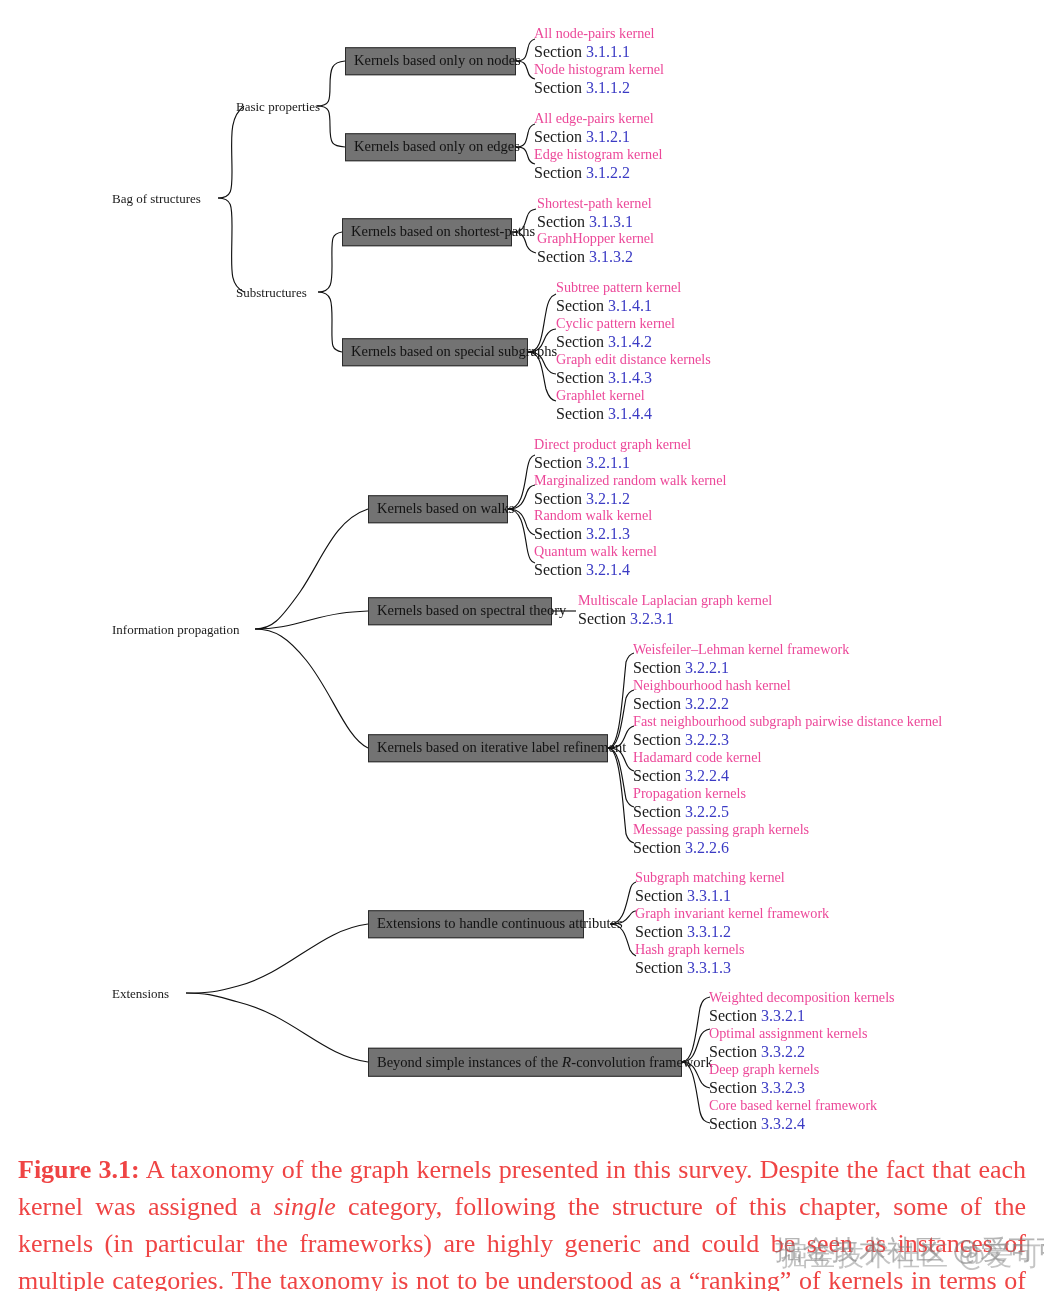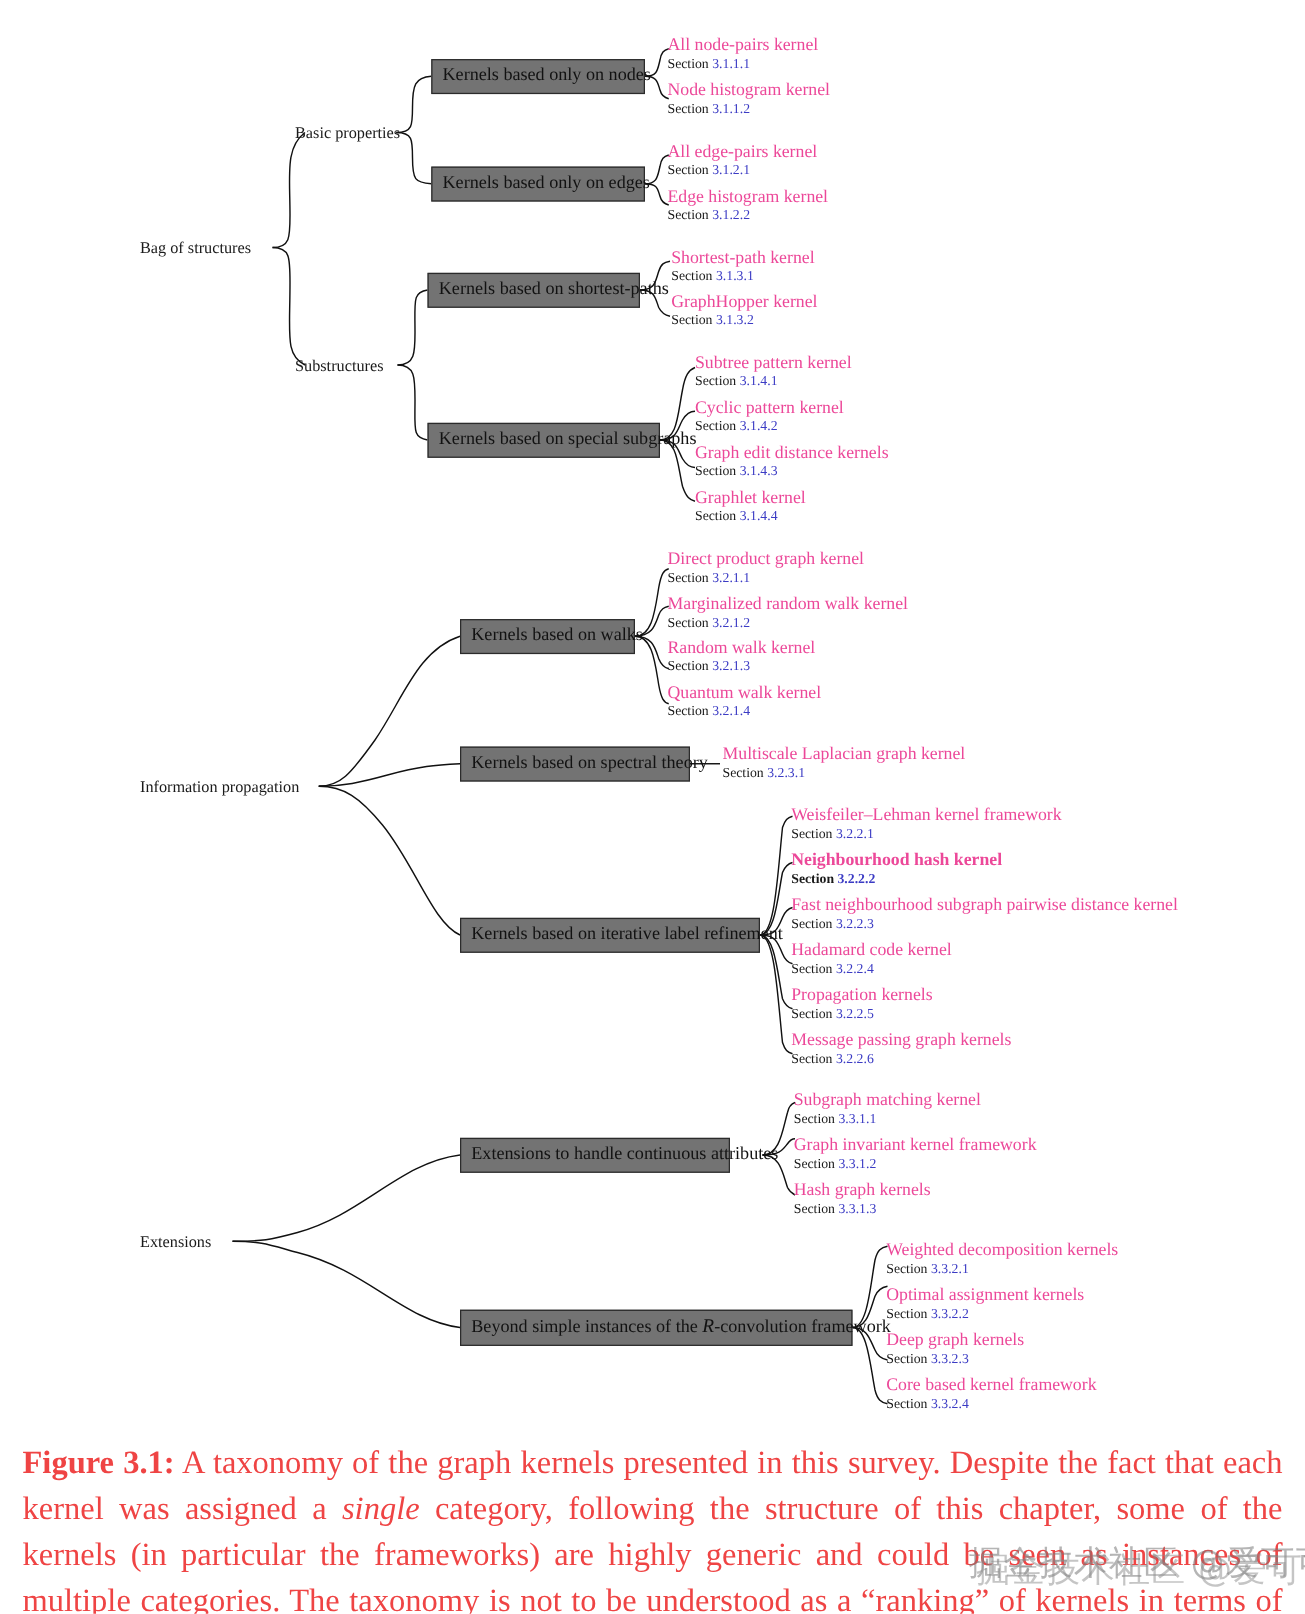"Section 3.1.1.1" .leaf .leaf-sec { font-size: 11px -> 16px }
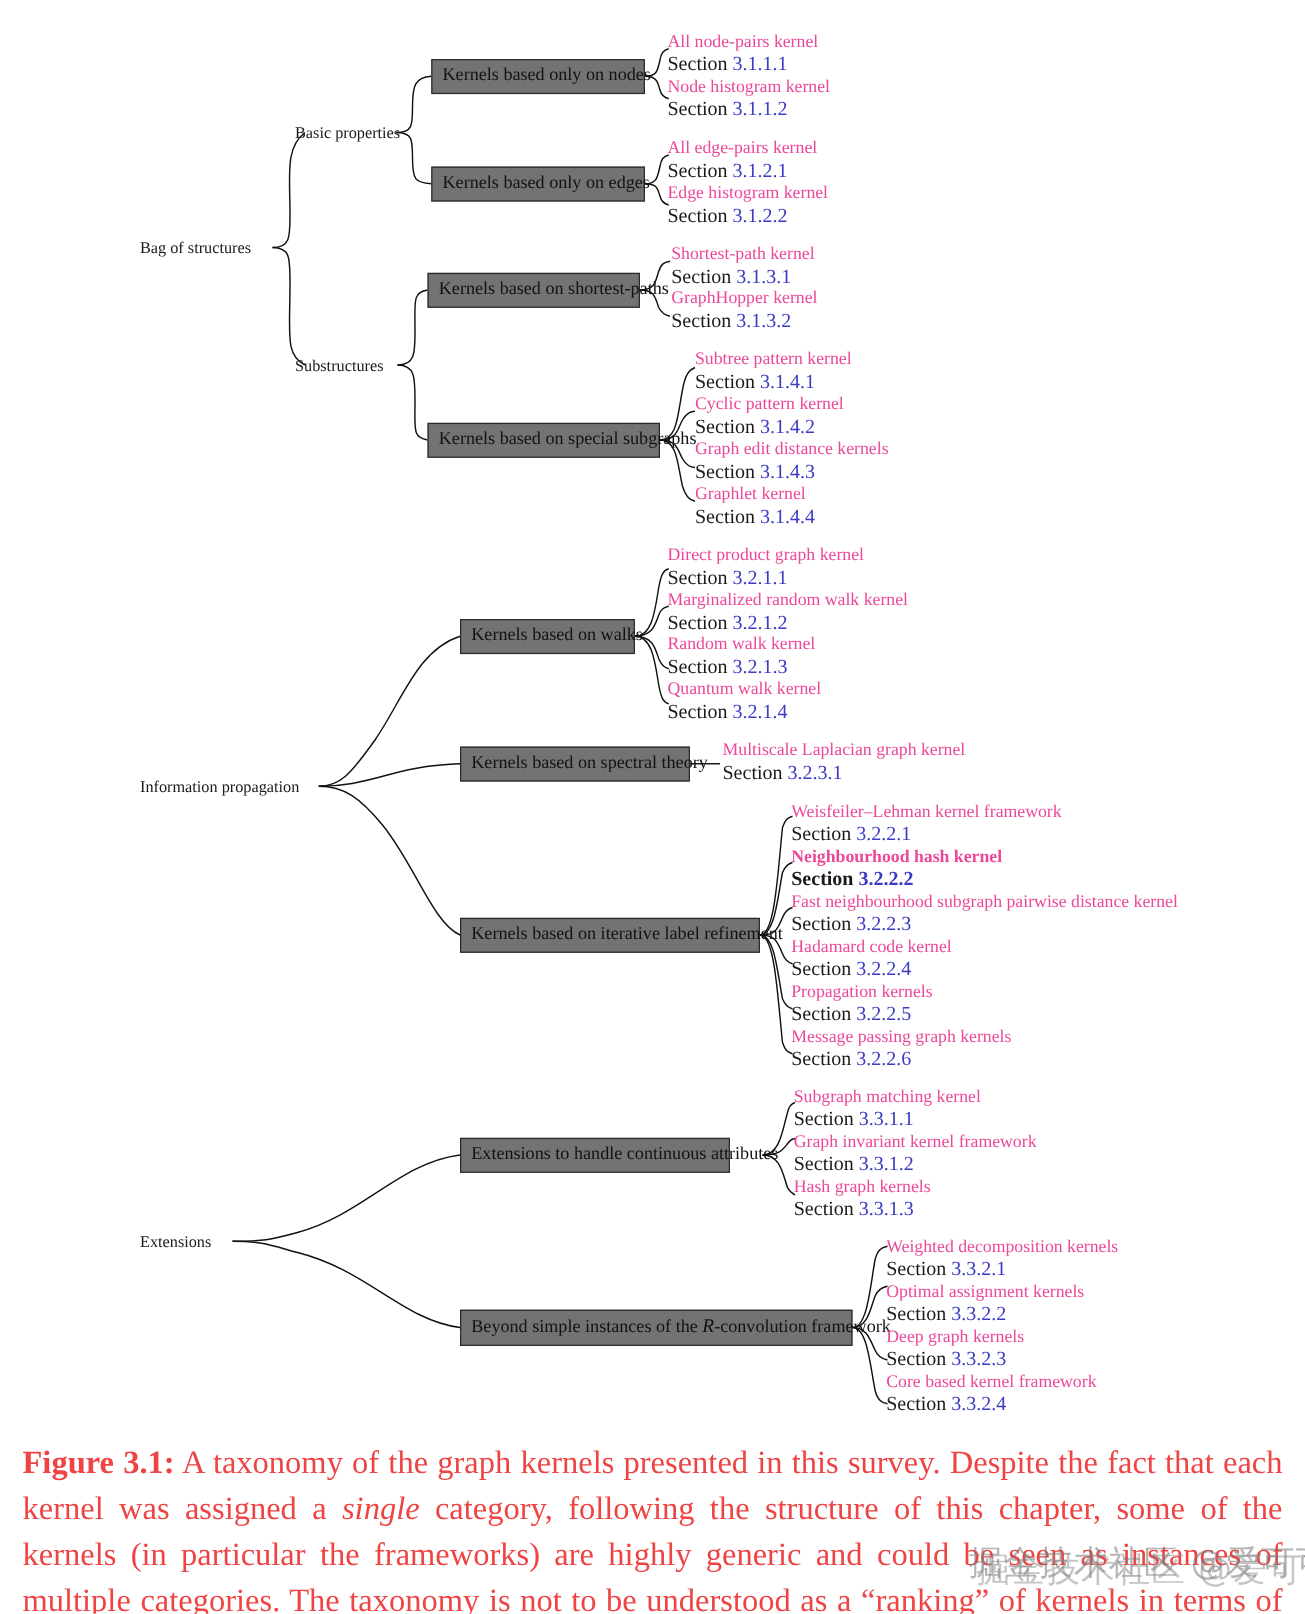"Neighbourhood hash kernel" div.leaf { font-weight: bold -> none }
